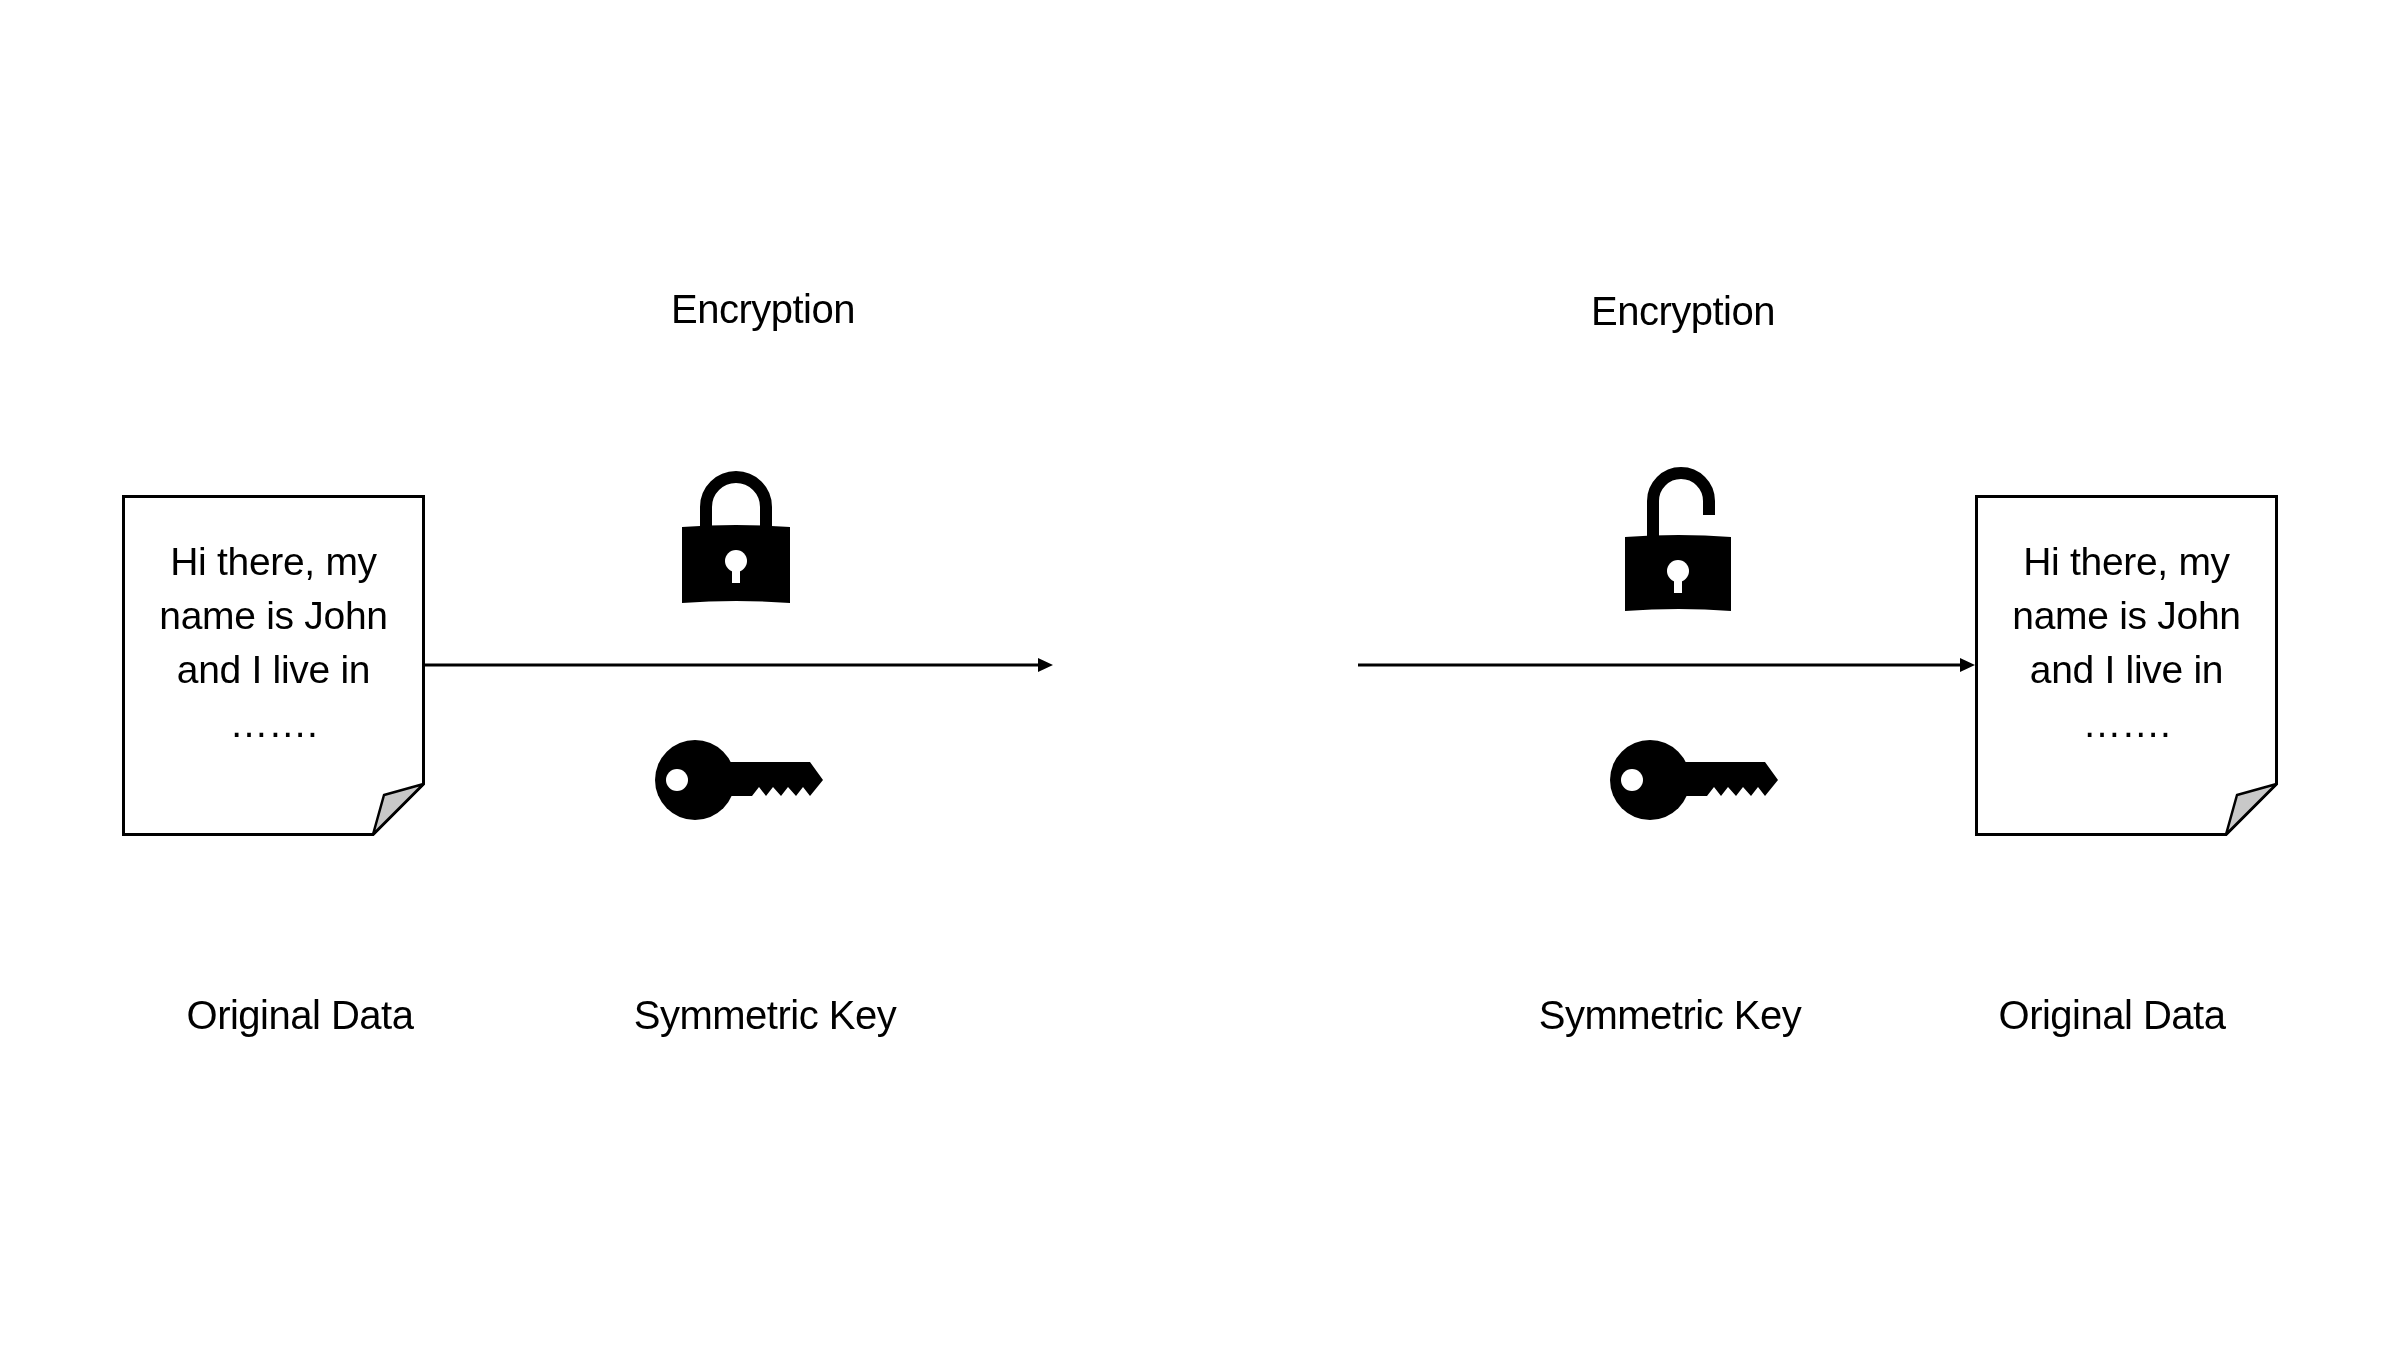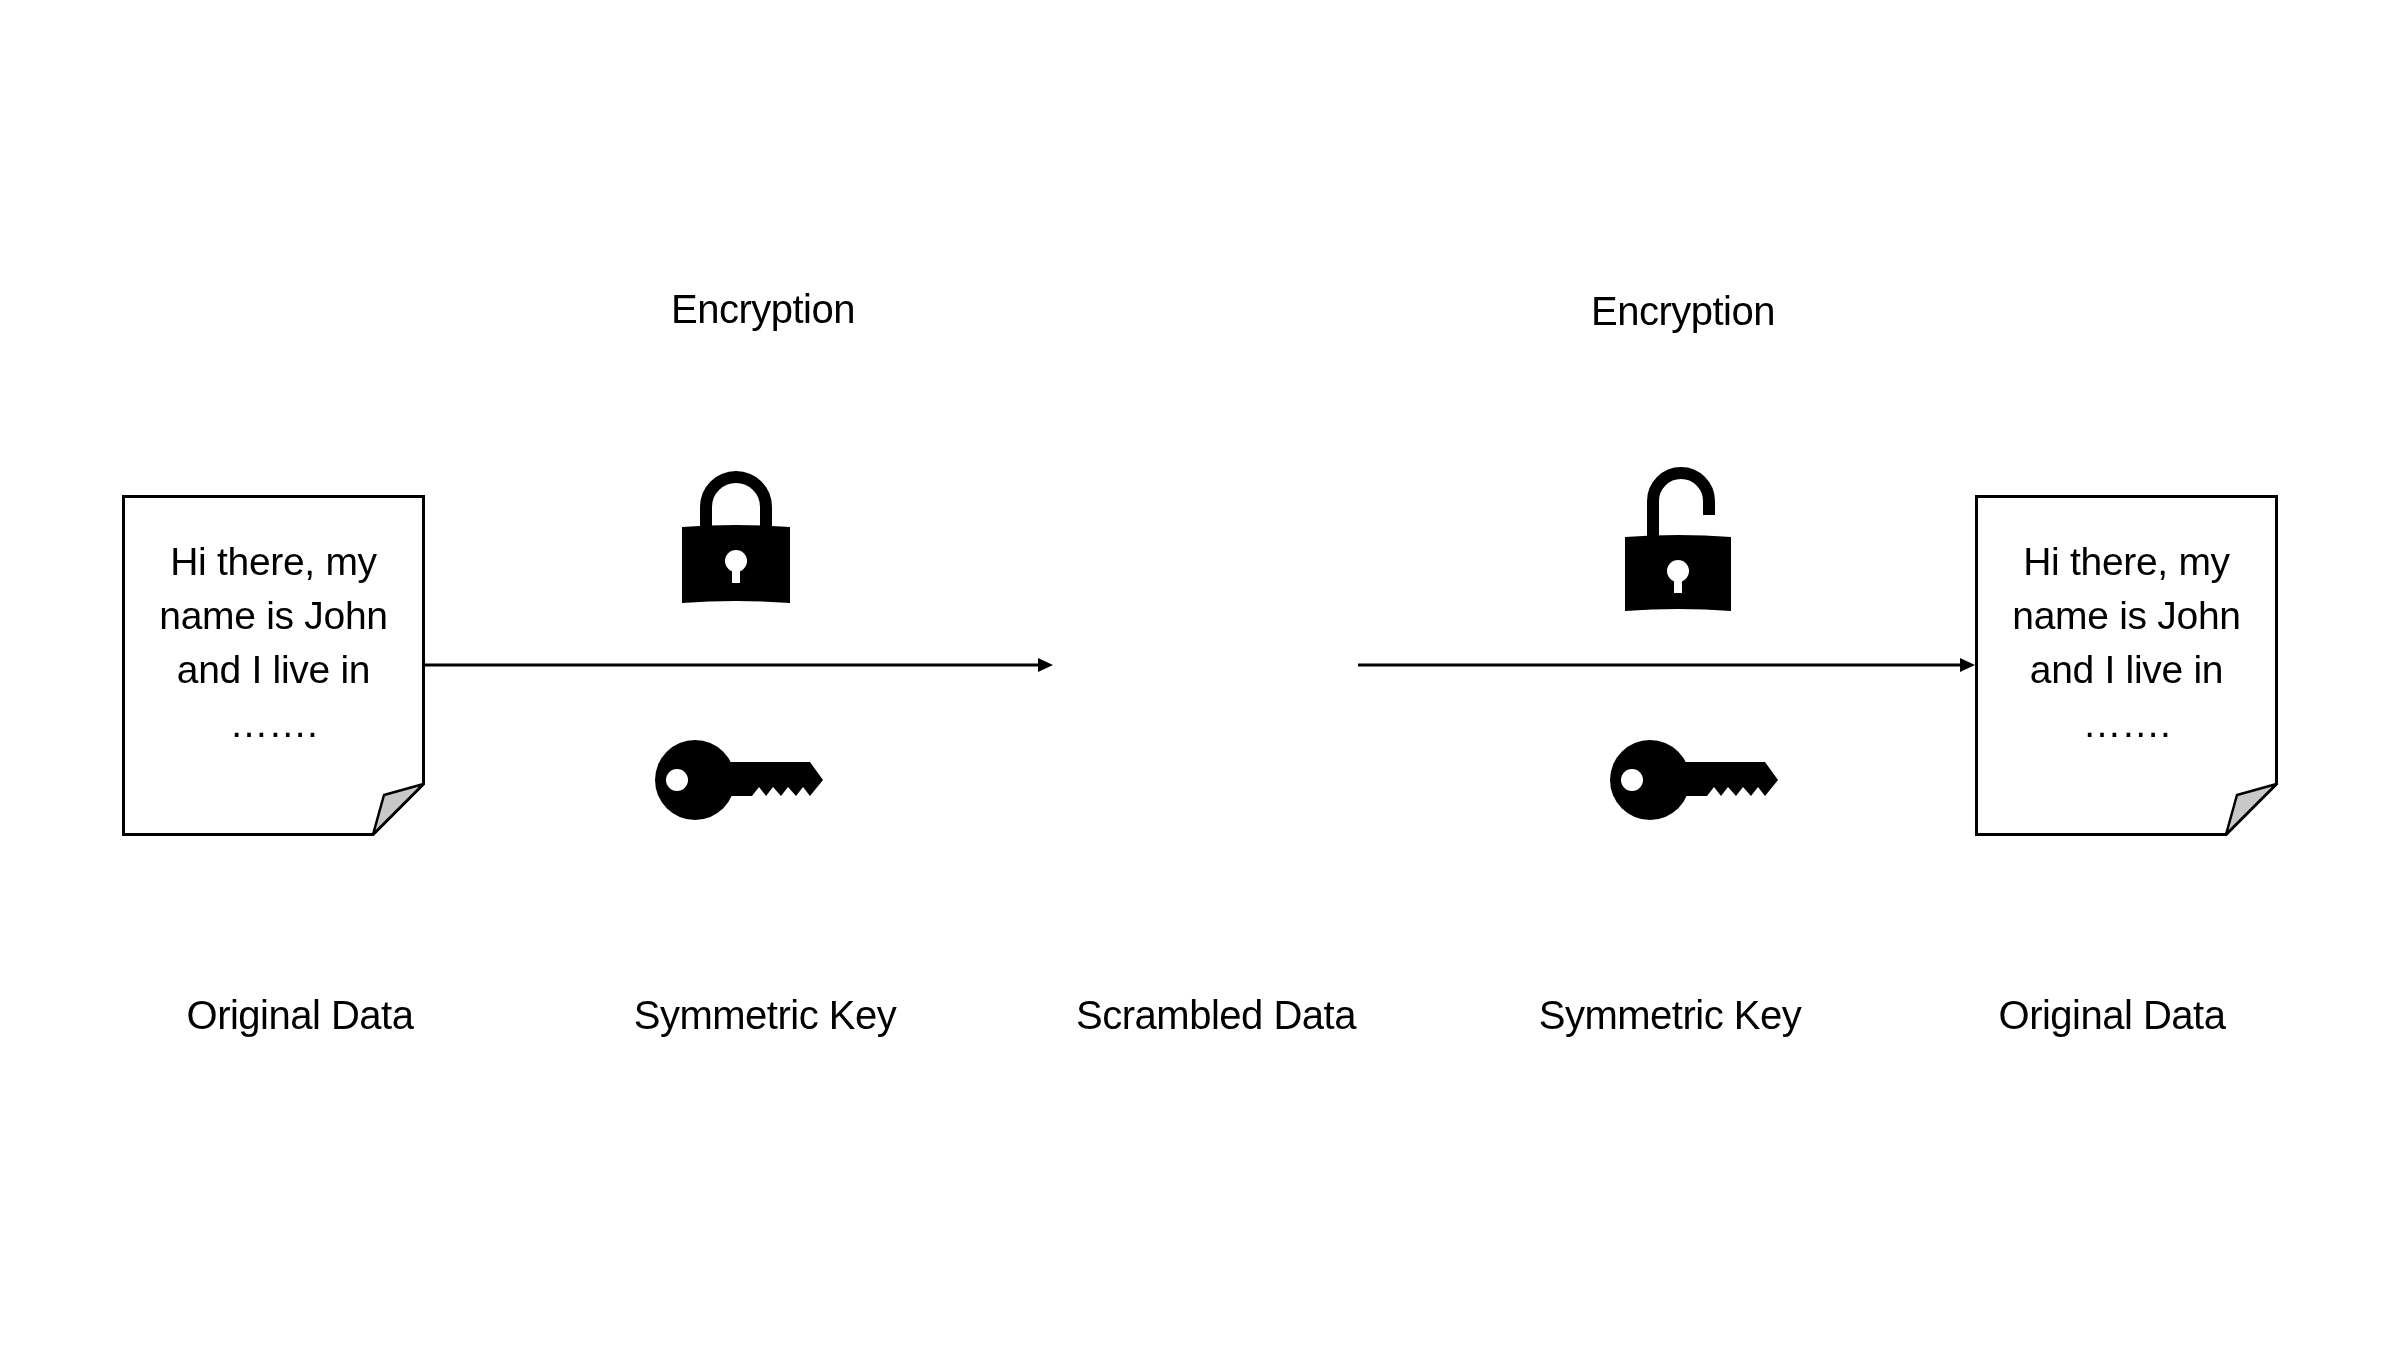"Scrambled Data" div.label { html: <div>Scrambled Data</div> -> none }
